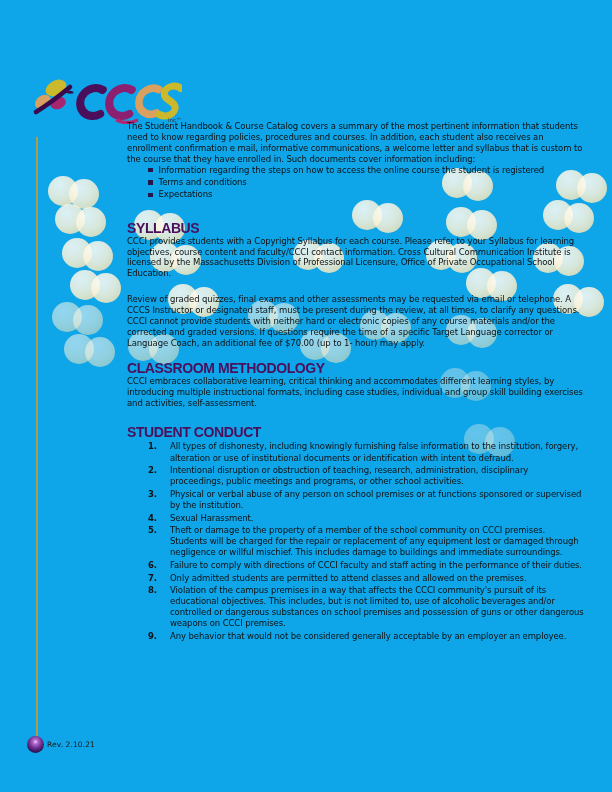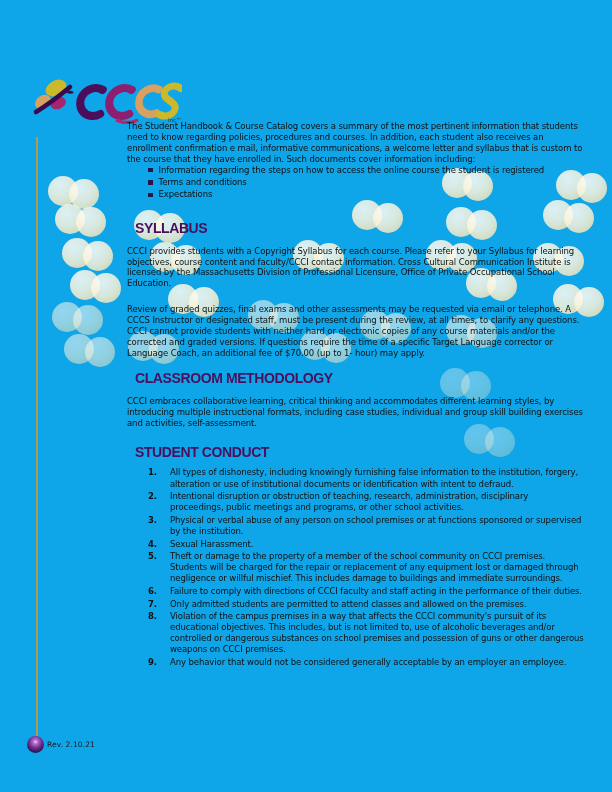"SYLLABUS" section h2 { margin: 8px -> 0 }
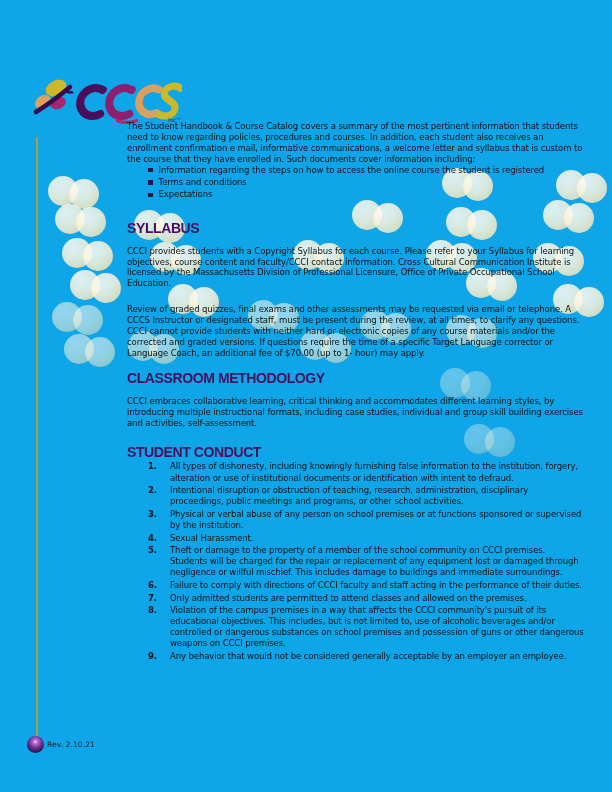"CCCI provides students with a" section .body { margin-top: 11px -> 1px }
